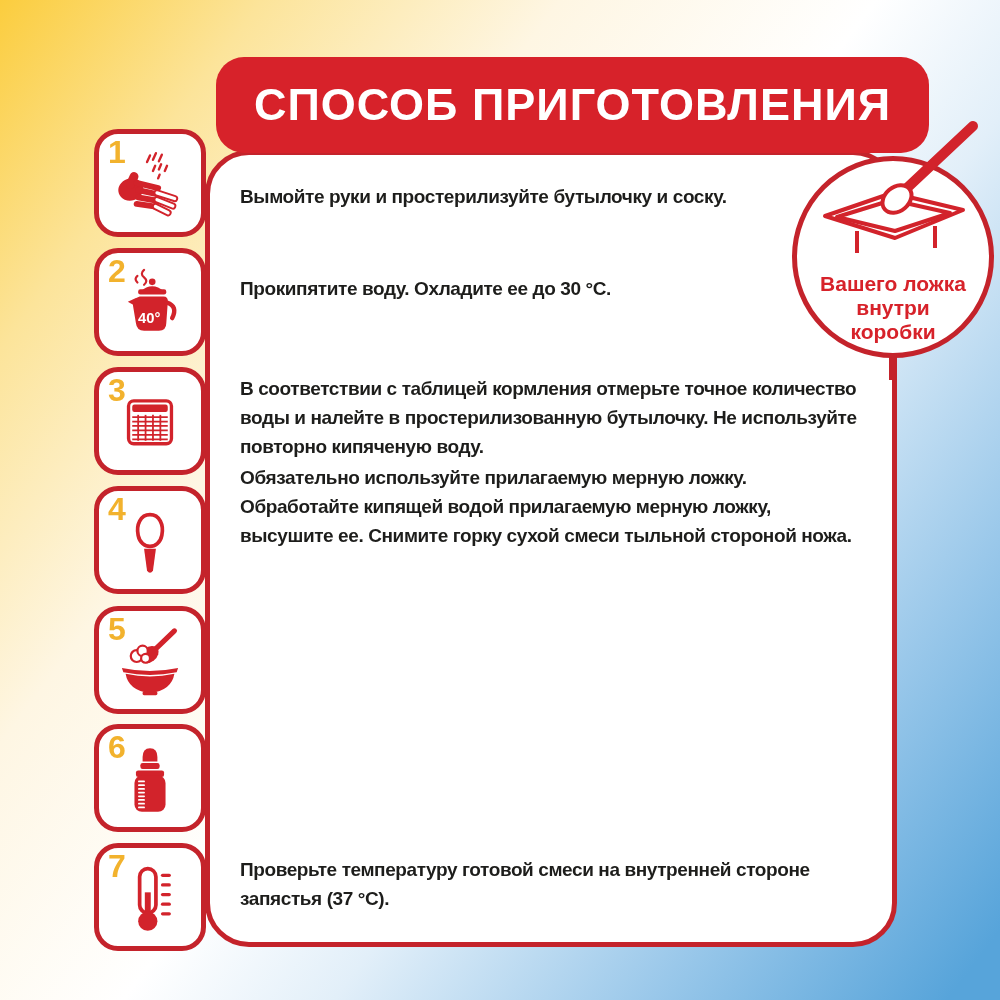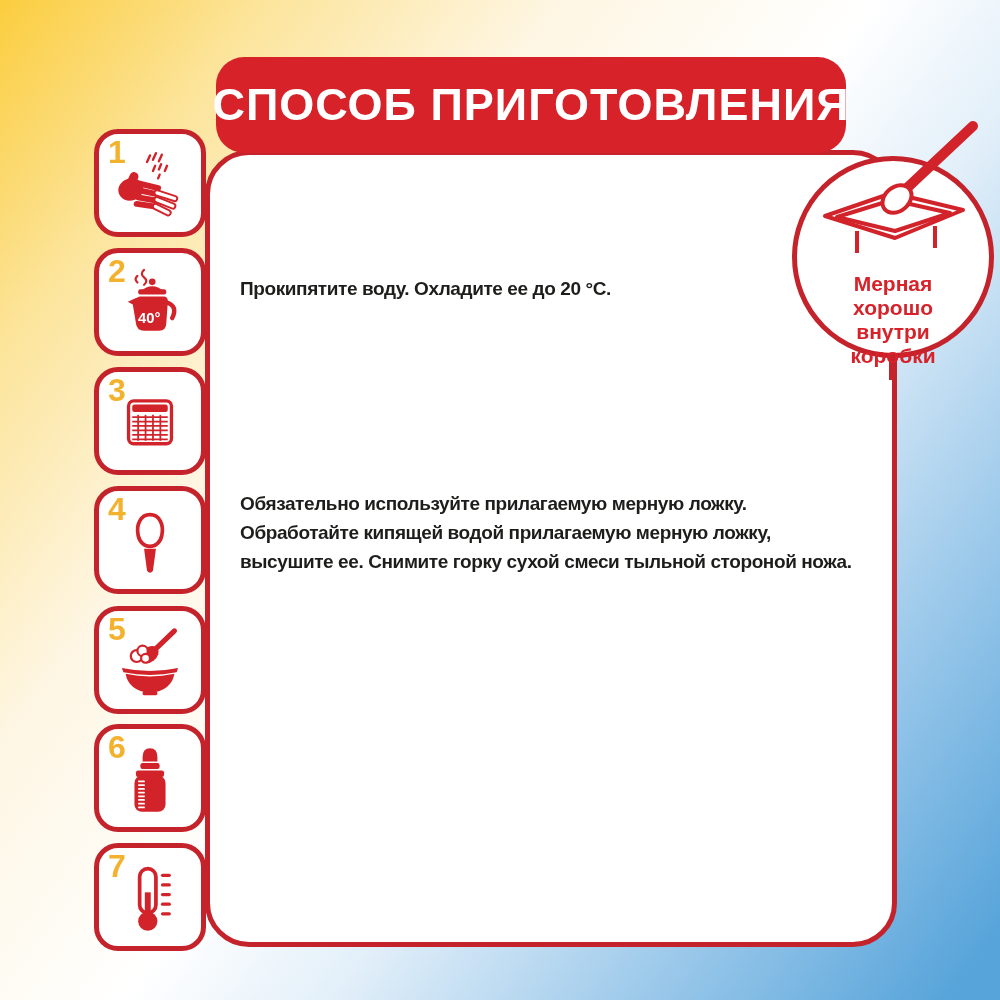"СПОСОБ ПРИГОТОВЛЕНИЯ" .banner { width: 630px -> 713px }
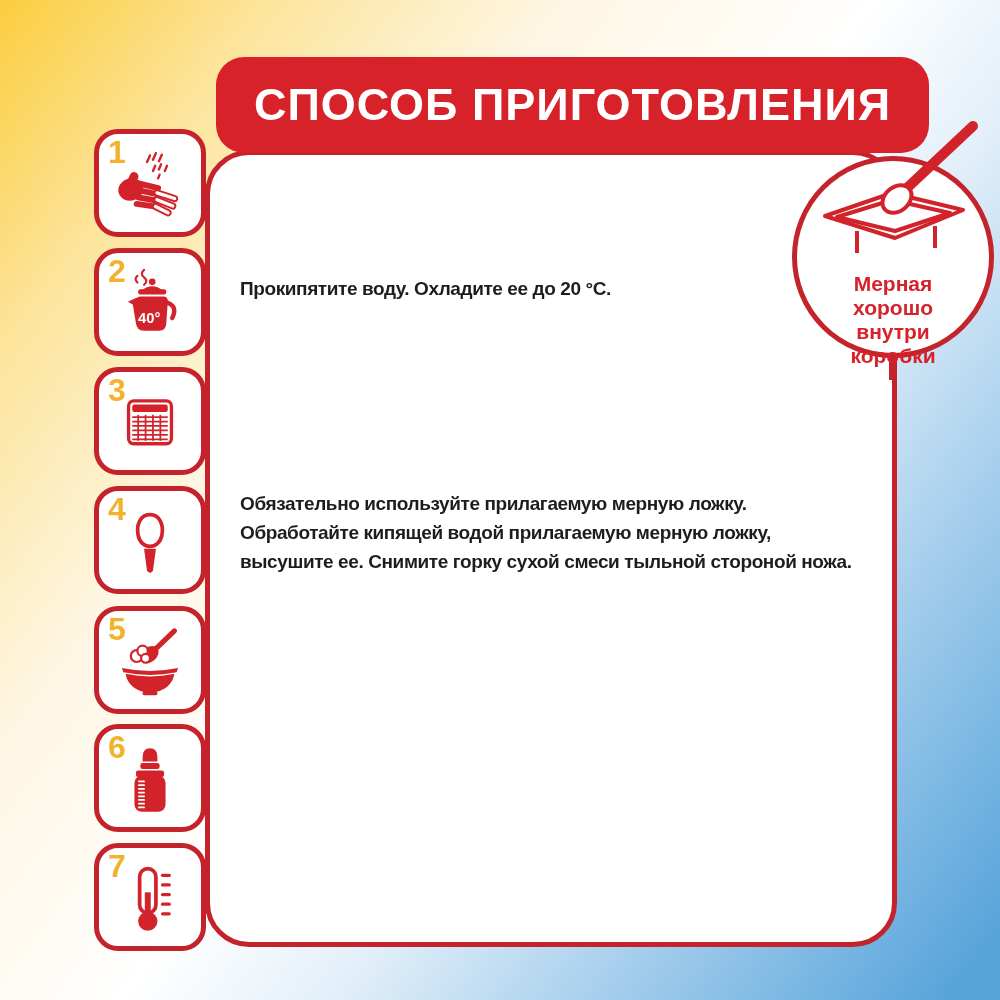"Вымойте руки и простерилизуйте бутылочку" div.stext { html: none -> <div>Вымойте руки и простерилизуйте бутылочку и соску.</div> }
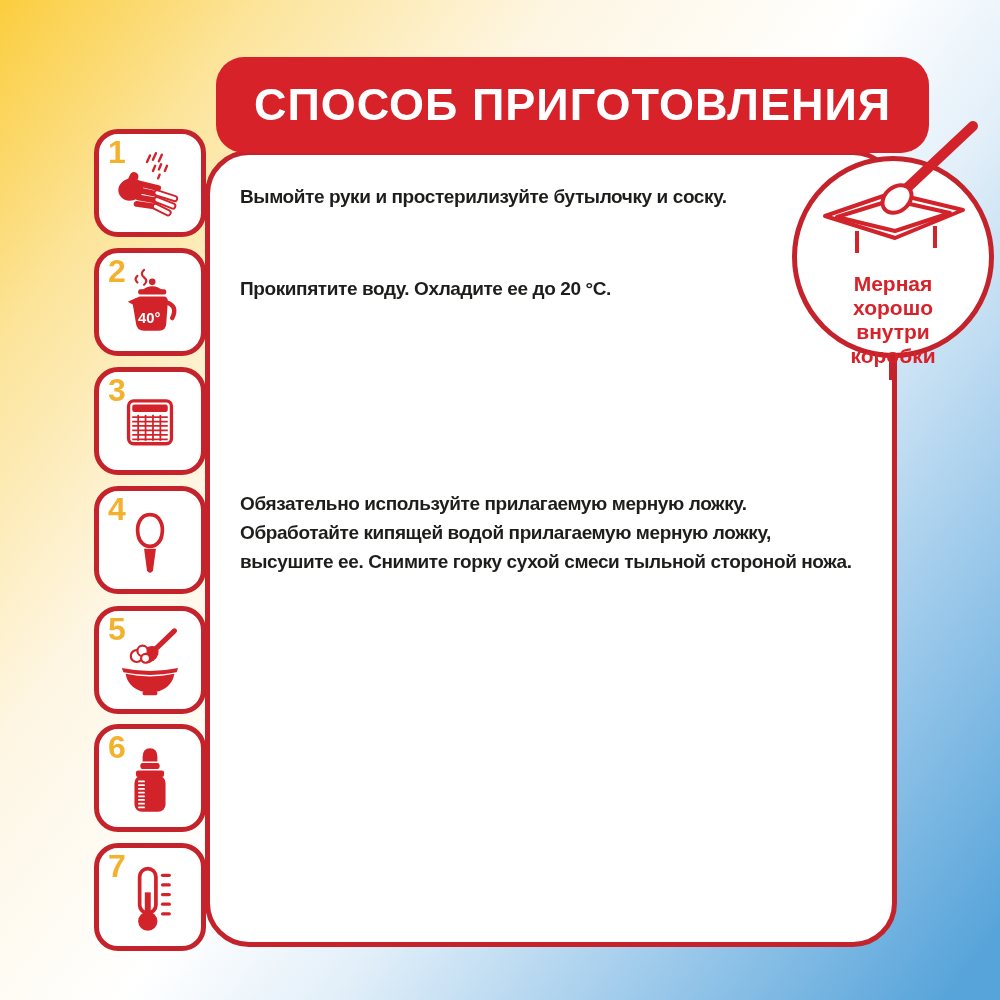"Прокипятите воду. Охладите ее до" div.stext { text: 20 -> 30 }
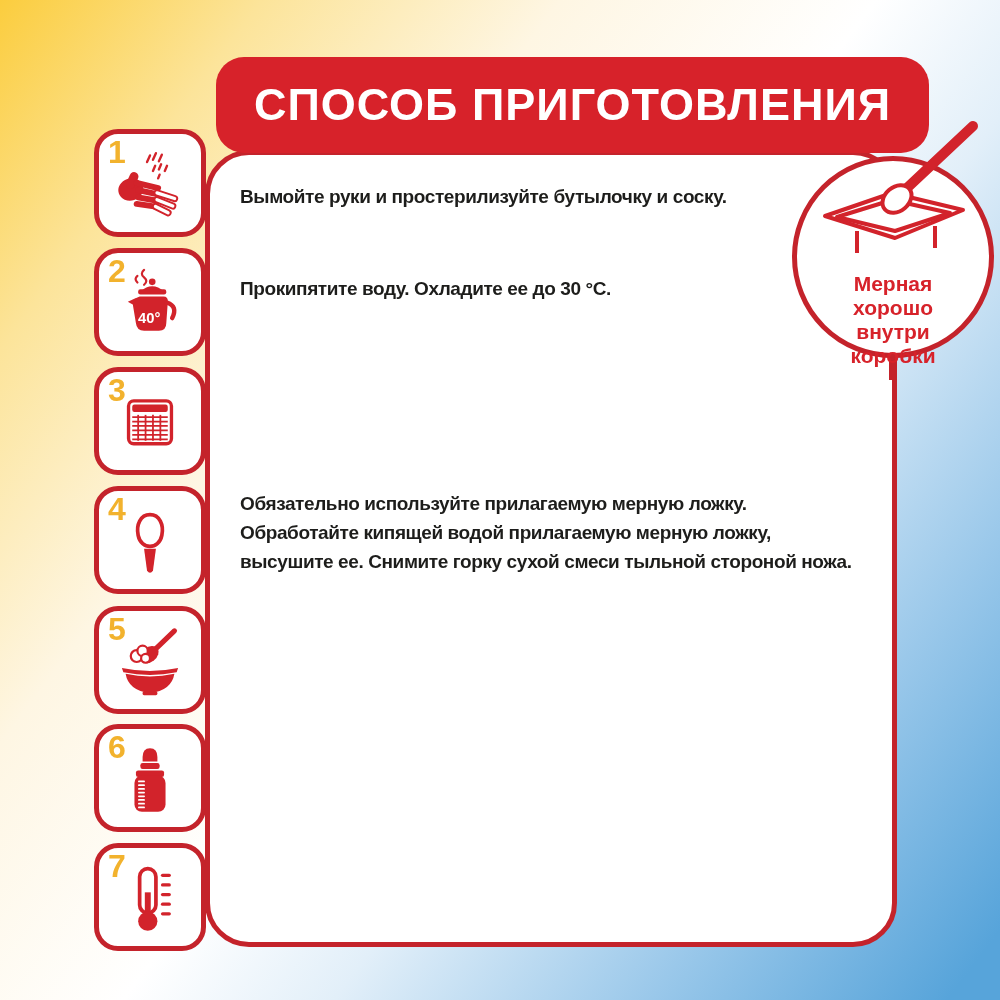"Мерная хорошо" div.badge-caption { text: Мерная хорошо -> Вашего ложка }
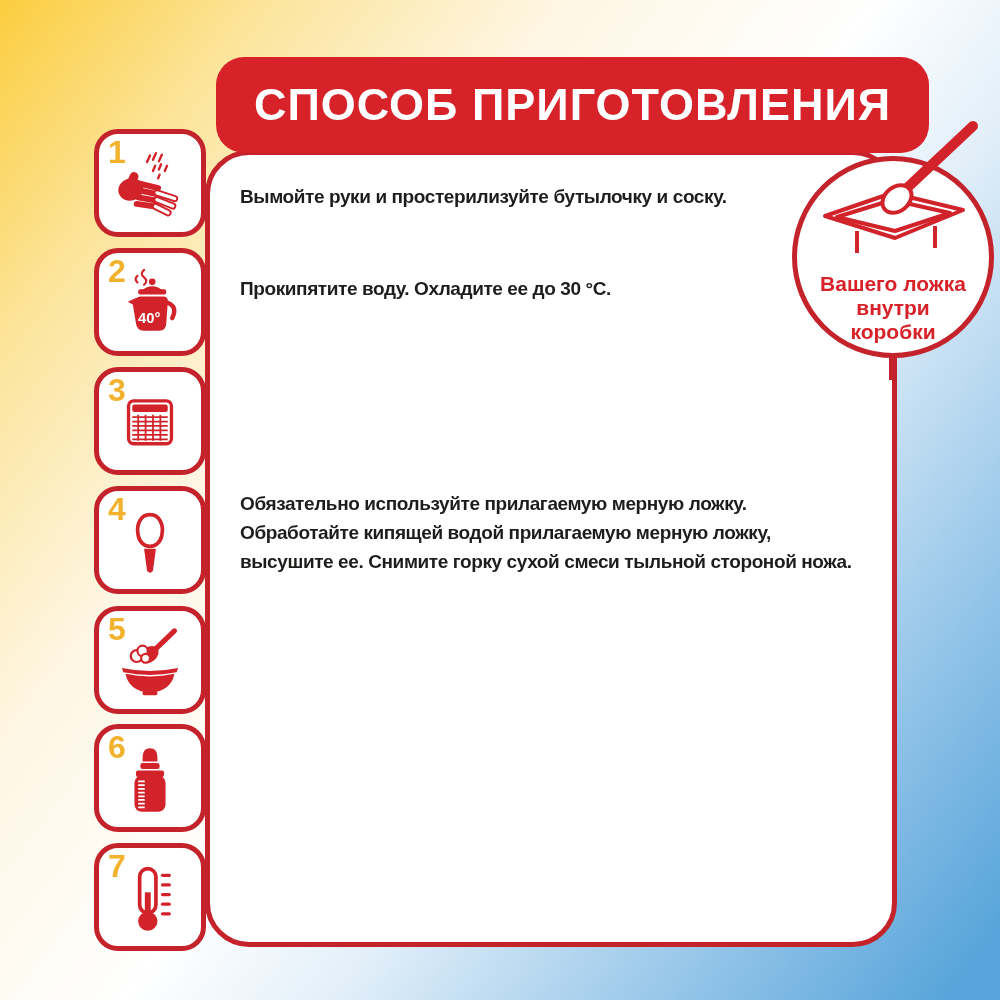"В соответствии с таблицей кормления" div.stext { html: none -> <div>В соответствии с таблицей кормления отмерьте точное количество воды и налейте в простерилизованную бутылочку. Не используйте повторно кипяченую воду.</div> }
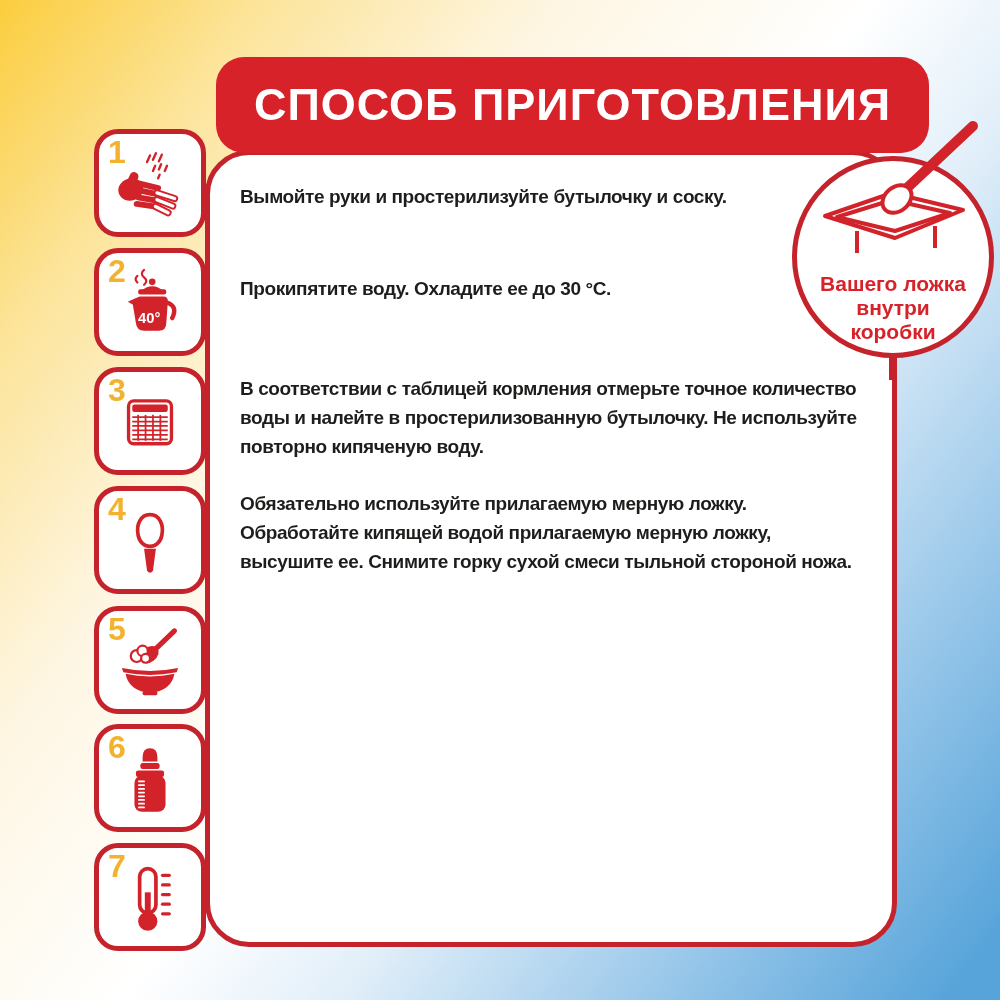"Обязательно используйте прилагаемую" .t4 { top: 489px -> 463px }
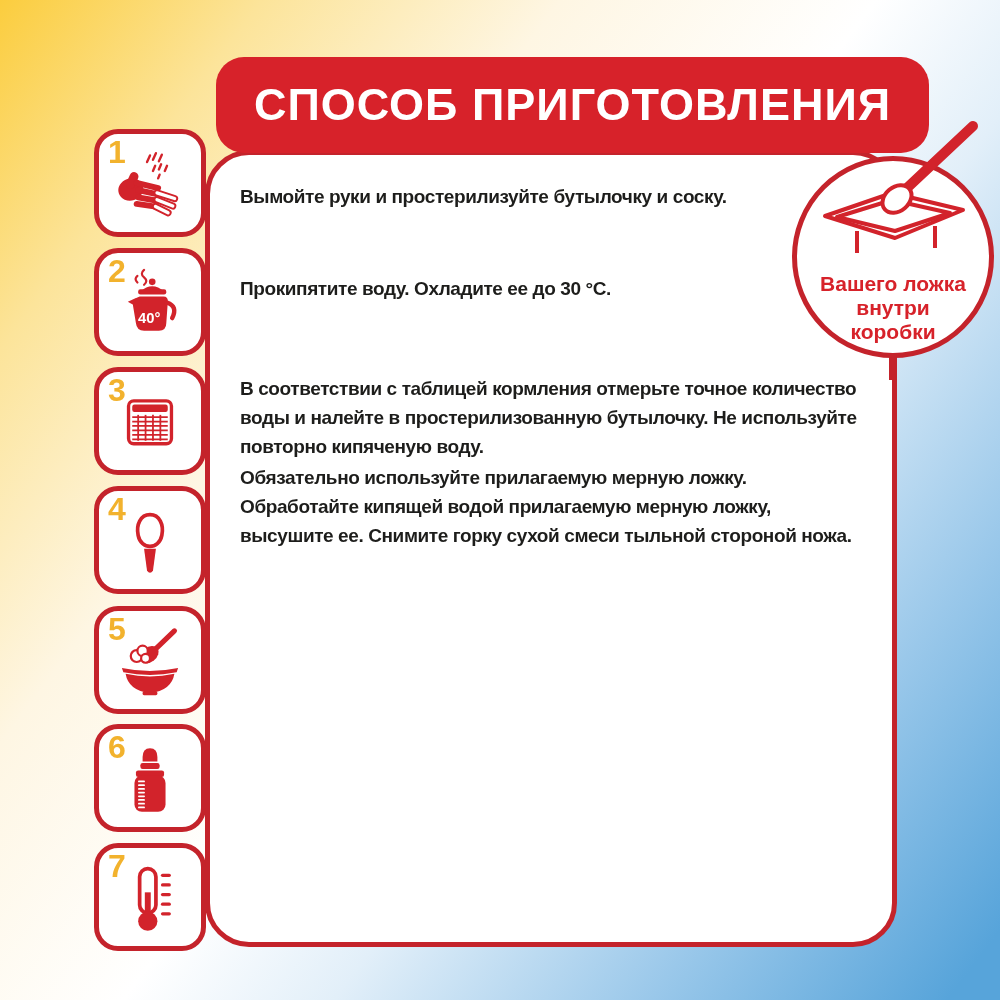"Проверьте температуру готовой смеси на" div.stext { html: none -> <div>Проверьте температуру готовой смеси на внутренней стороне запястья (37 °C).</div> }
